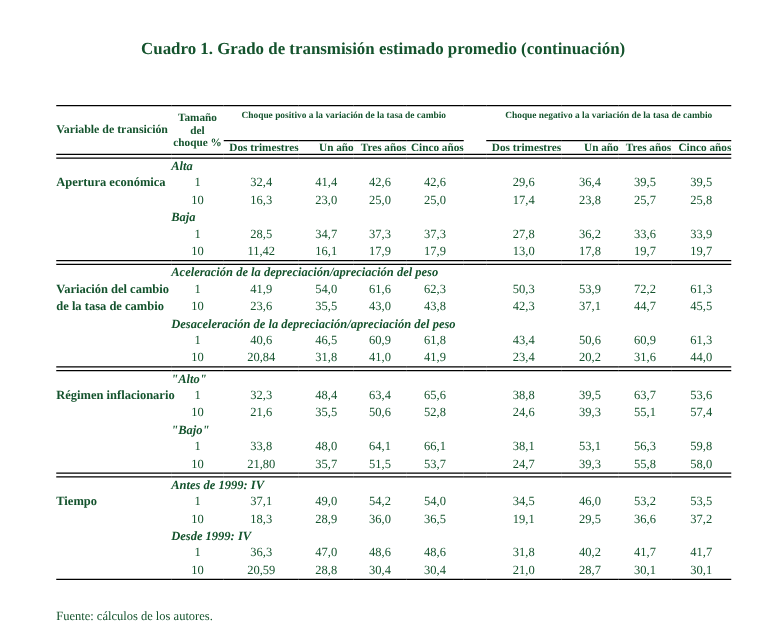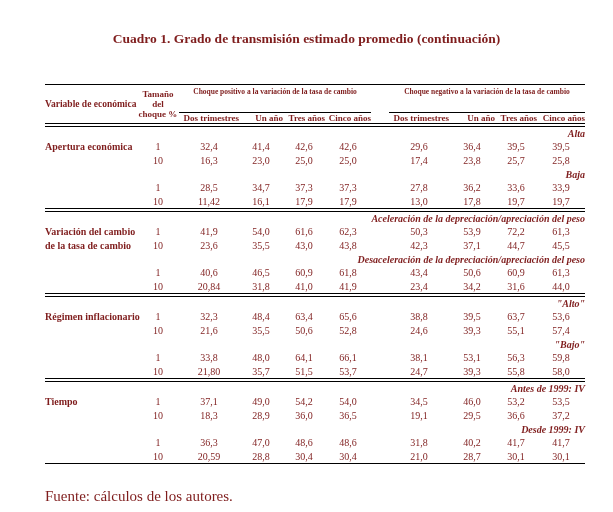"Cuadro 1. Grado de transmisión" .page { color: #7f1d1d -> #14532d }
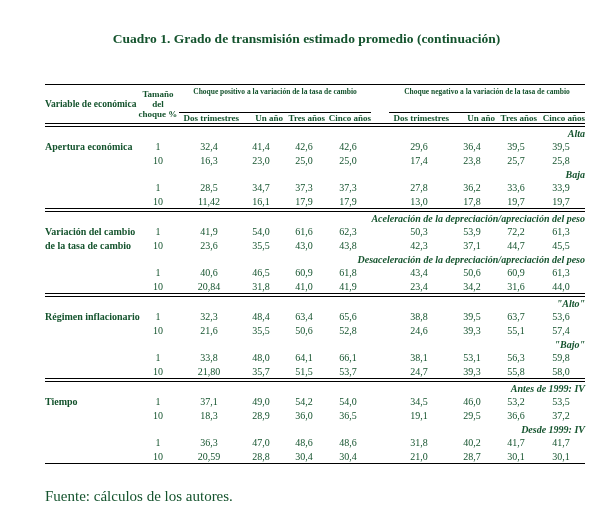"Variable de económica" th.varhead { text: económica -> transición }
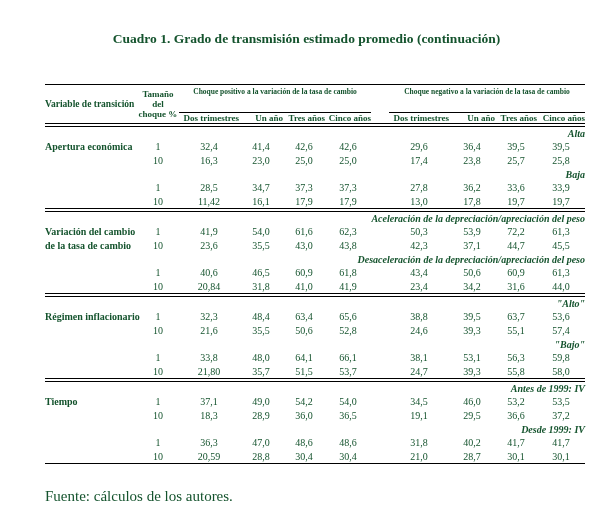"Alta" td.subhead { text-align: right -> left }
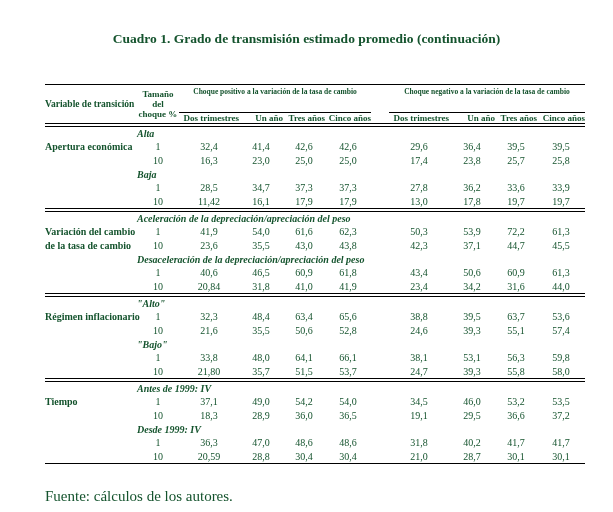"34,2" td.val { text: 34,2 -> 20,2 }
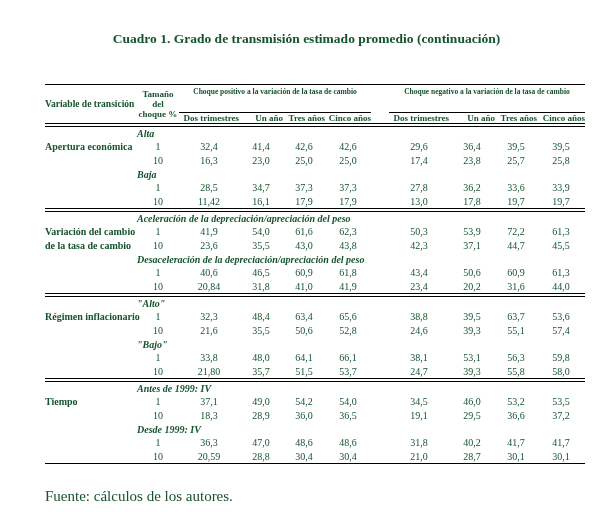"Fuente: cálculos de los autores." .source { font-size: 15px -> 10px }
